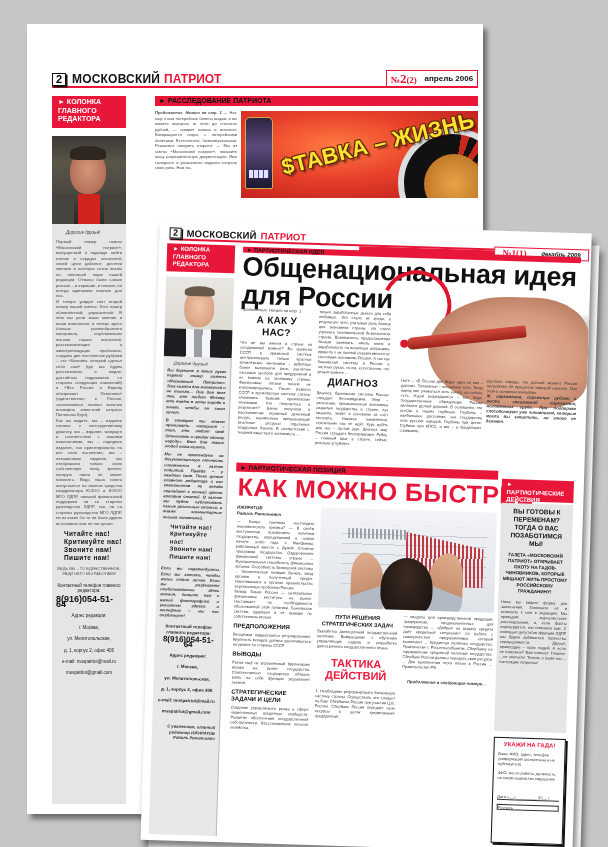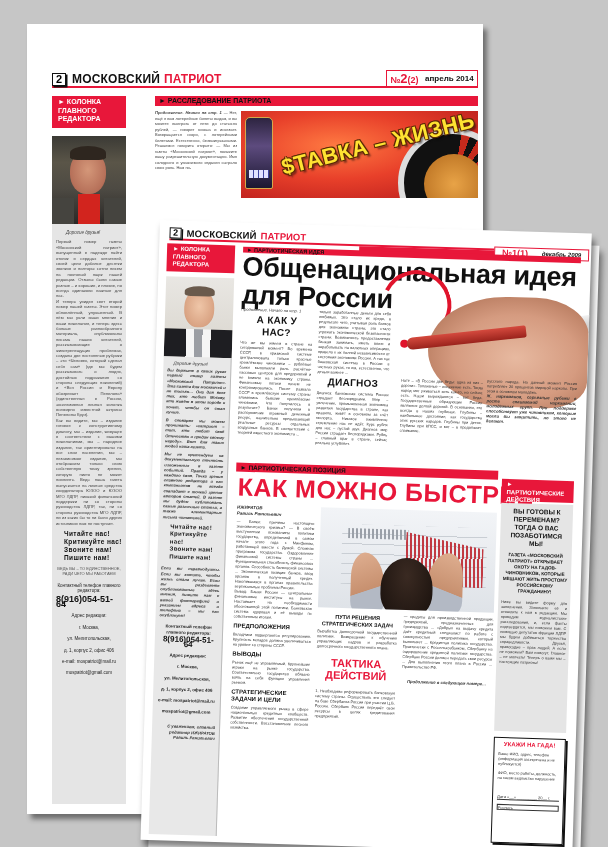"№2(2)" .issue-num { font-family: none -> Liberation Serif, serif }
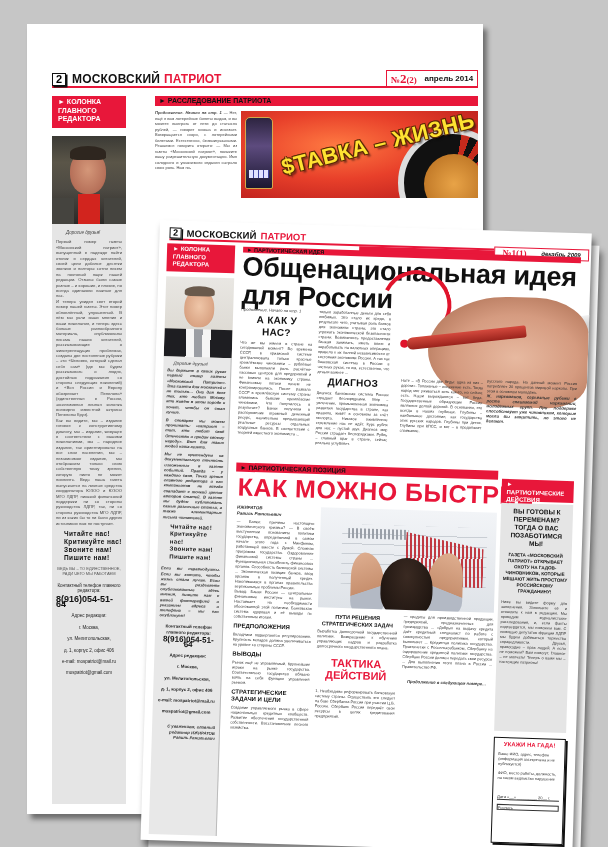"апрель 2014" span.issue-date { text: 2014 -> 2006 }
